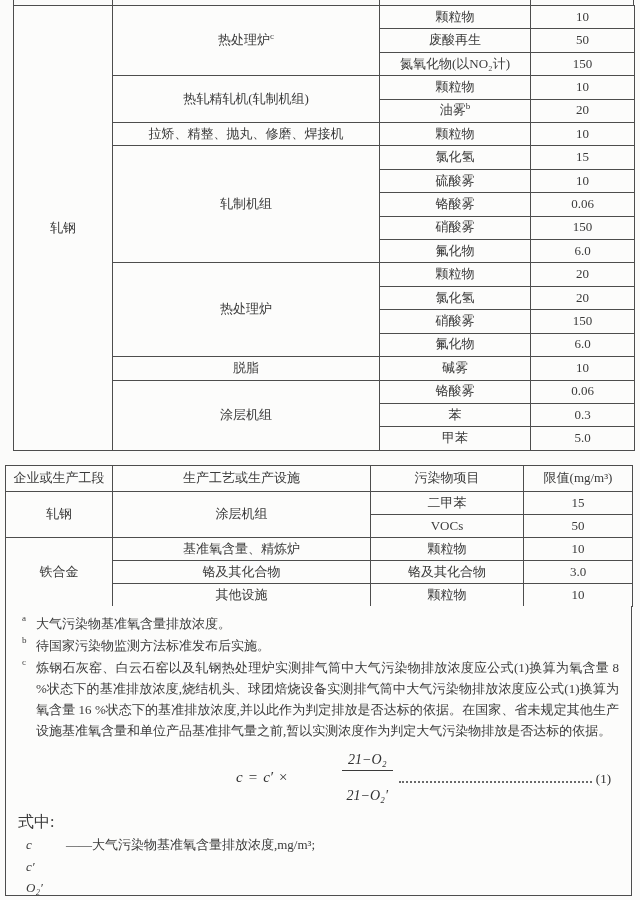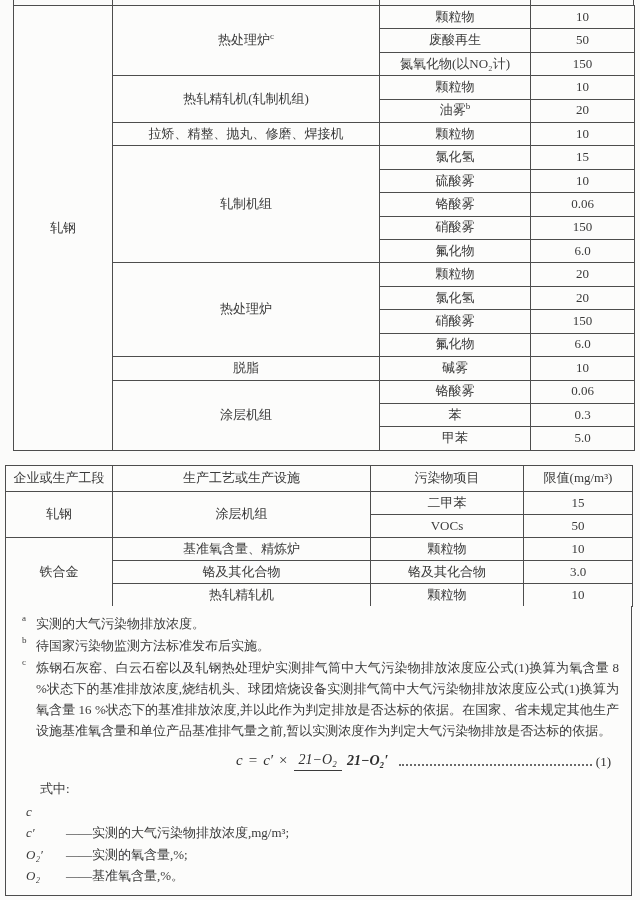"热轧精轧机" span { text: 热轧精轧机 -> 其他设施 }
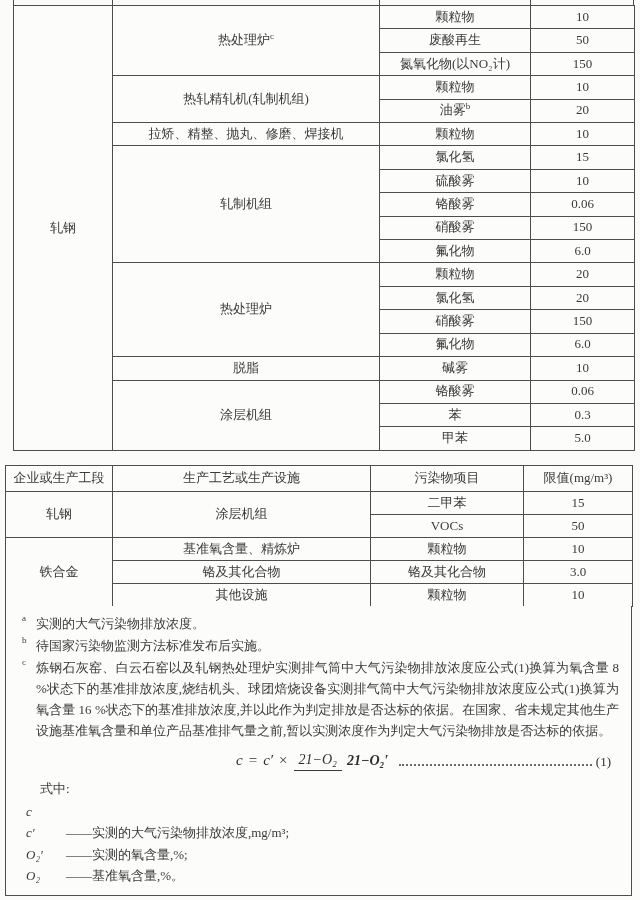"实测的大气污染物排放浓度。" span { text: 实测的大气污染物 -> 大气污染物基准氧含量 }
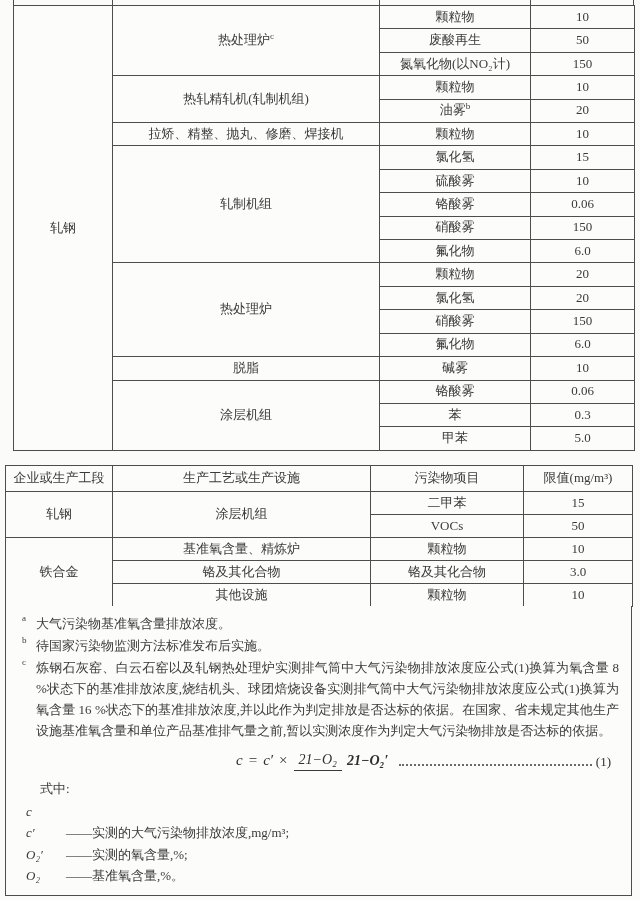"21−O₂" .frac { flex-direction: row -> column; margin-left: none -> 48px }
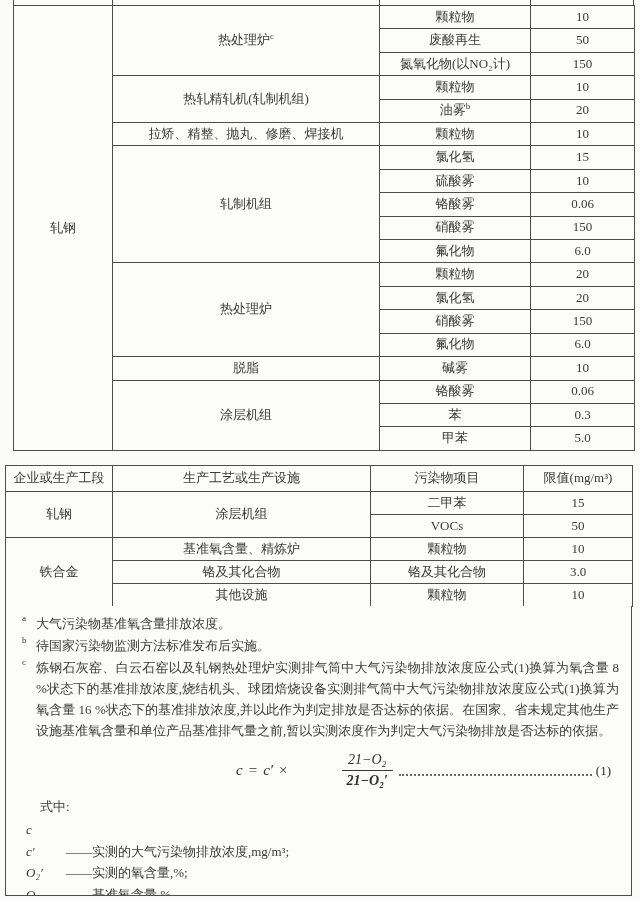"21−O₂′" .frac .den { font-weight: bold -> none; padding: 1px 5px 0 5px -> 16px 5px 0 5px }
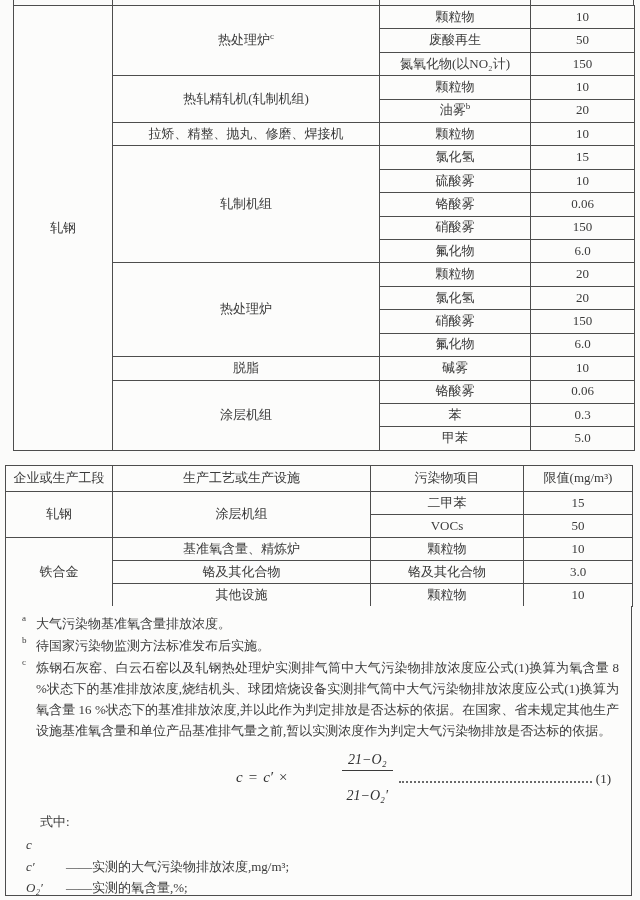"式中:" .where-intro { font-size: 13px -> 16px; margin: 2px 0 2px 22px -> 2px 0 2px 0 }
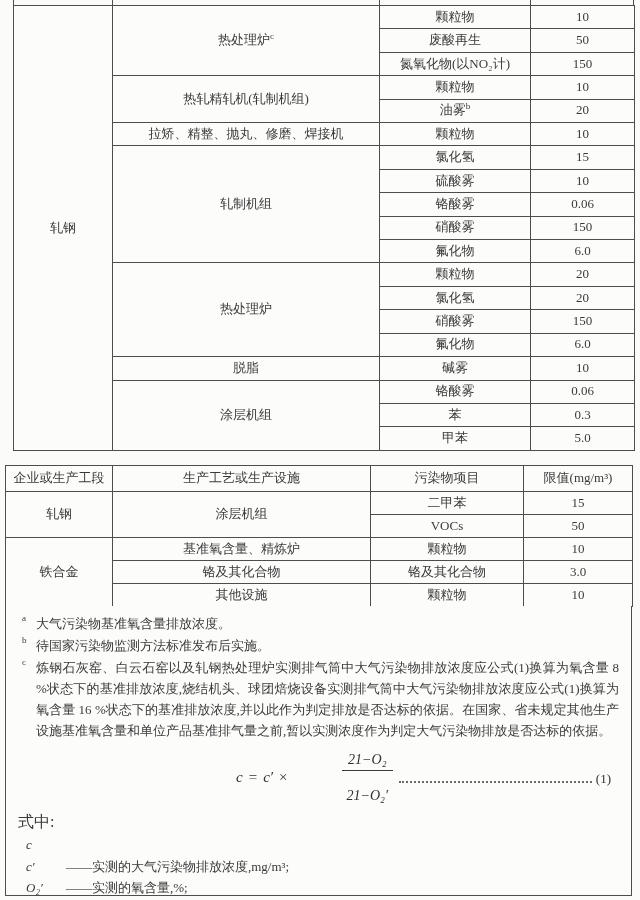"——大气污染物基准氧含量排放浓度,mg/m³;" span { html: none -> <span>——大气污染物基准氧含量排放浓度,mg/m³;</span> }
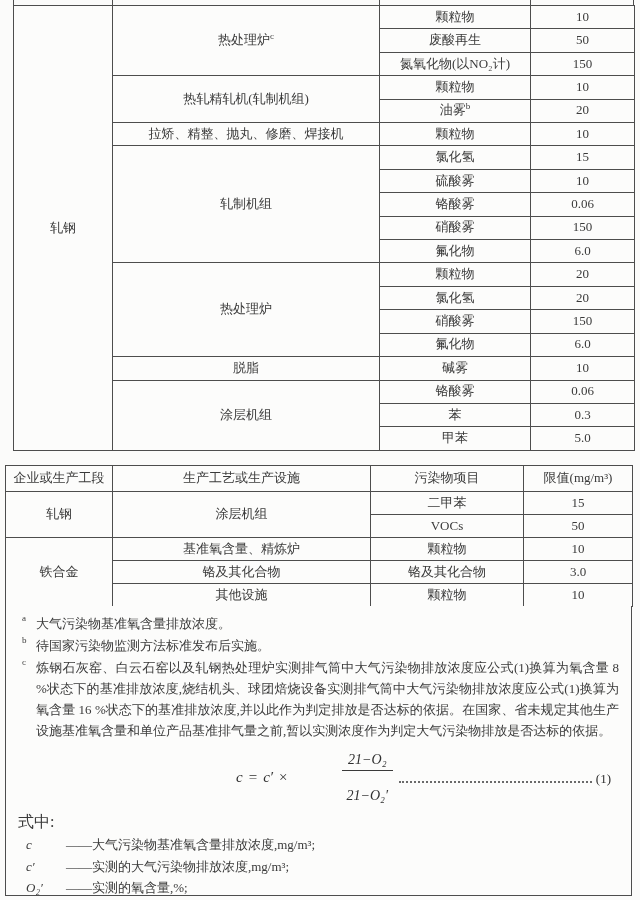"——实测的大气污染物排放浓度,mg/m³;" span { html: <span>——实测的大气污染物排放浓度,mg/m³;</span> -> none }
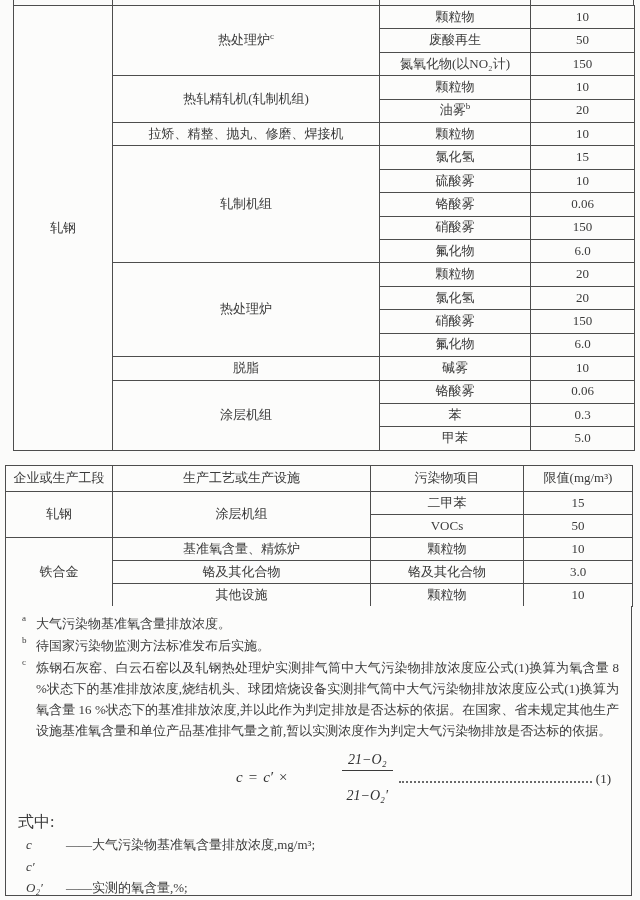"——实测的氧含量,%;" span { html: <span>——实测的氧含量,%;</span> -> none }
